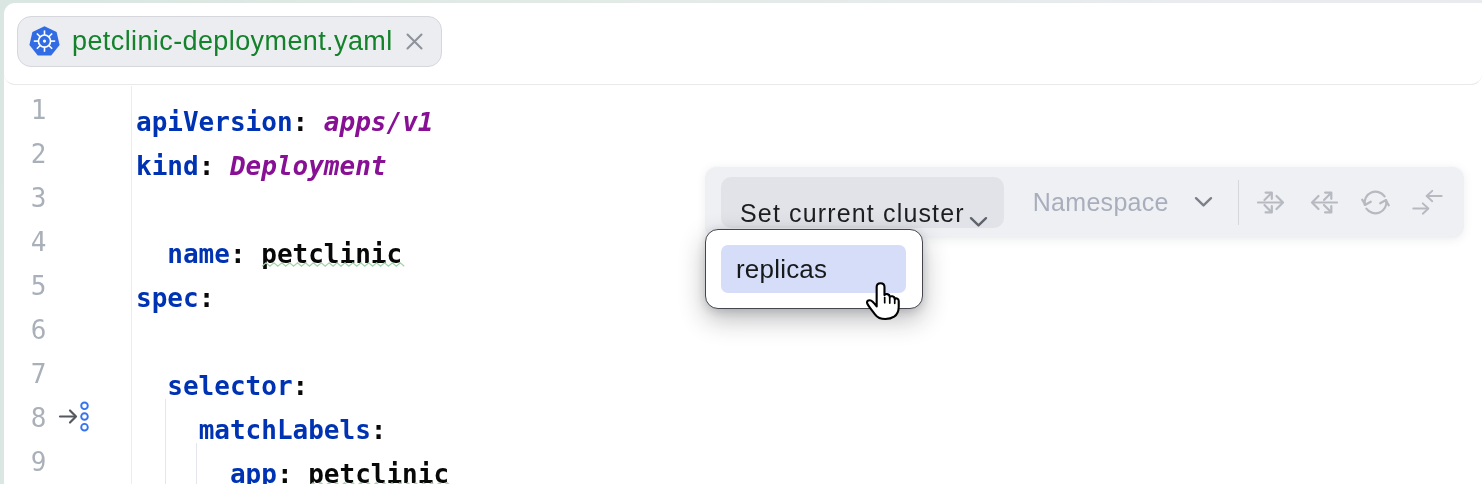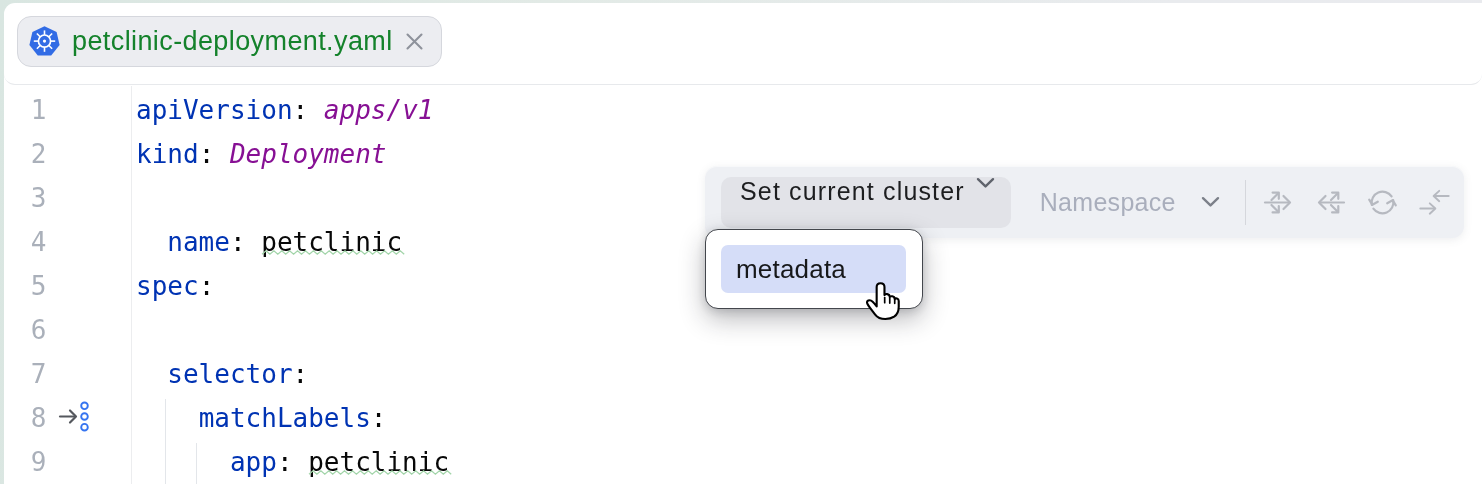"apiVersion: apps/v1" .code { font-weight: none -> bold; top: 0 -> 12px }
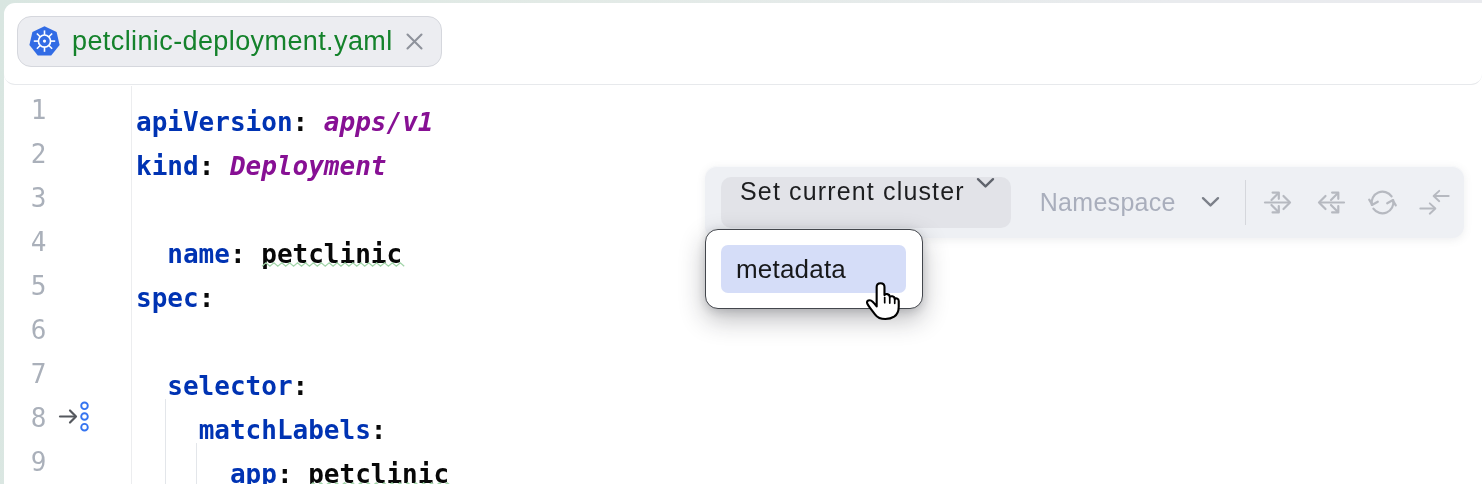"Set current cluster" .cluster-btn { align-items: flex-start -> flex-end; gap: 11px -> 4px }
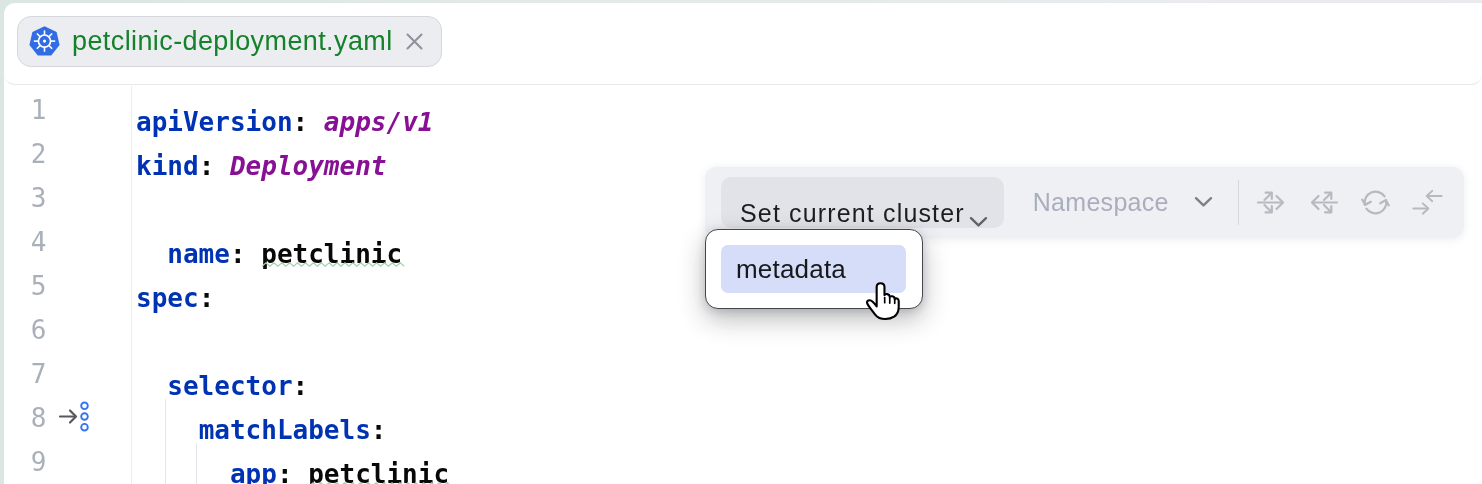"metadata" span.lbl { text: metadata -> replicas }
